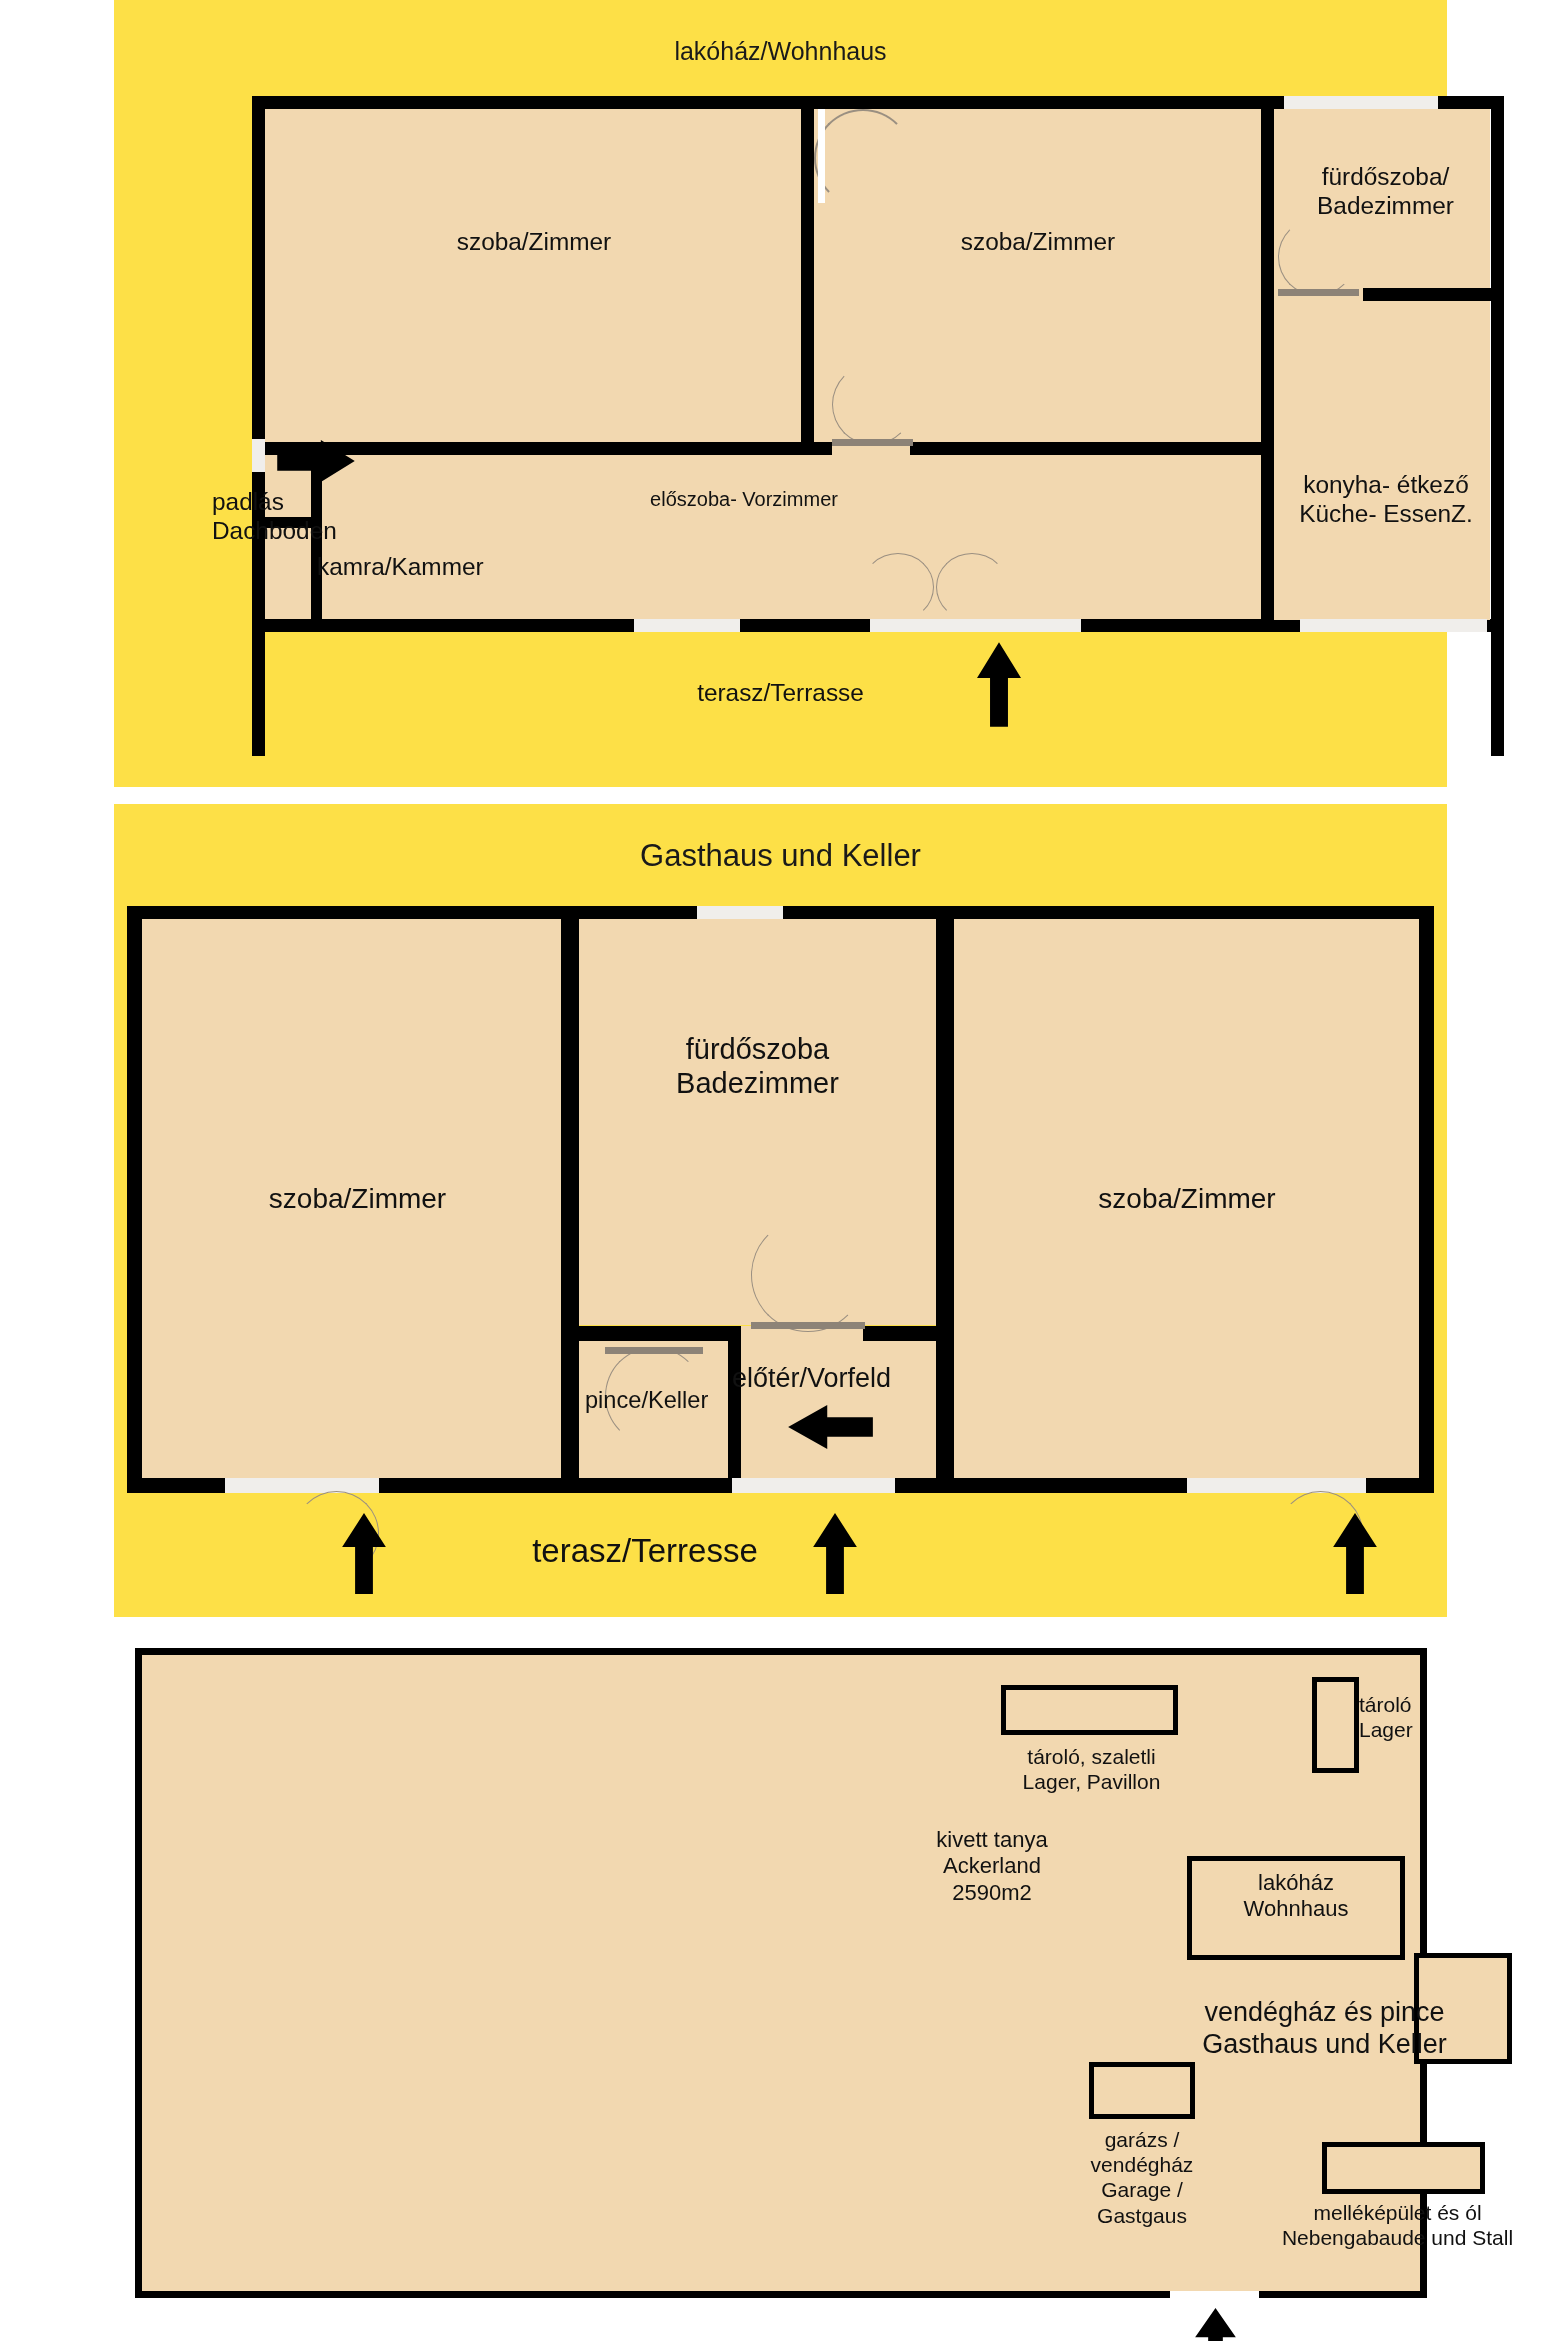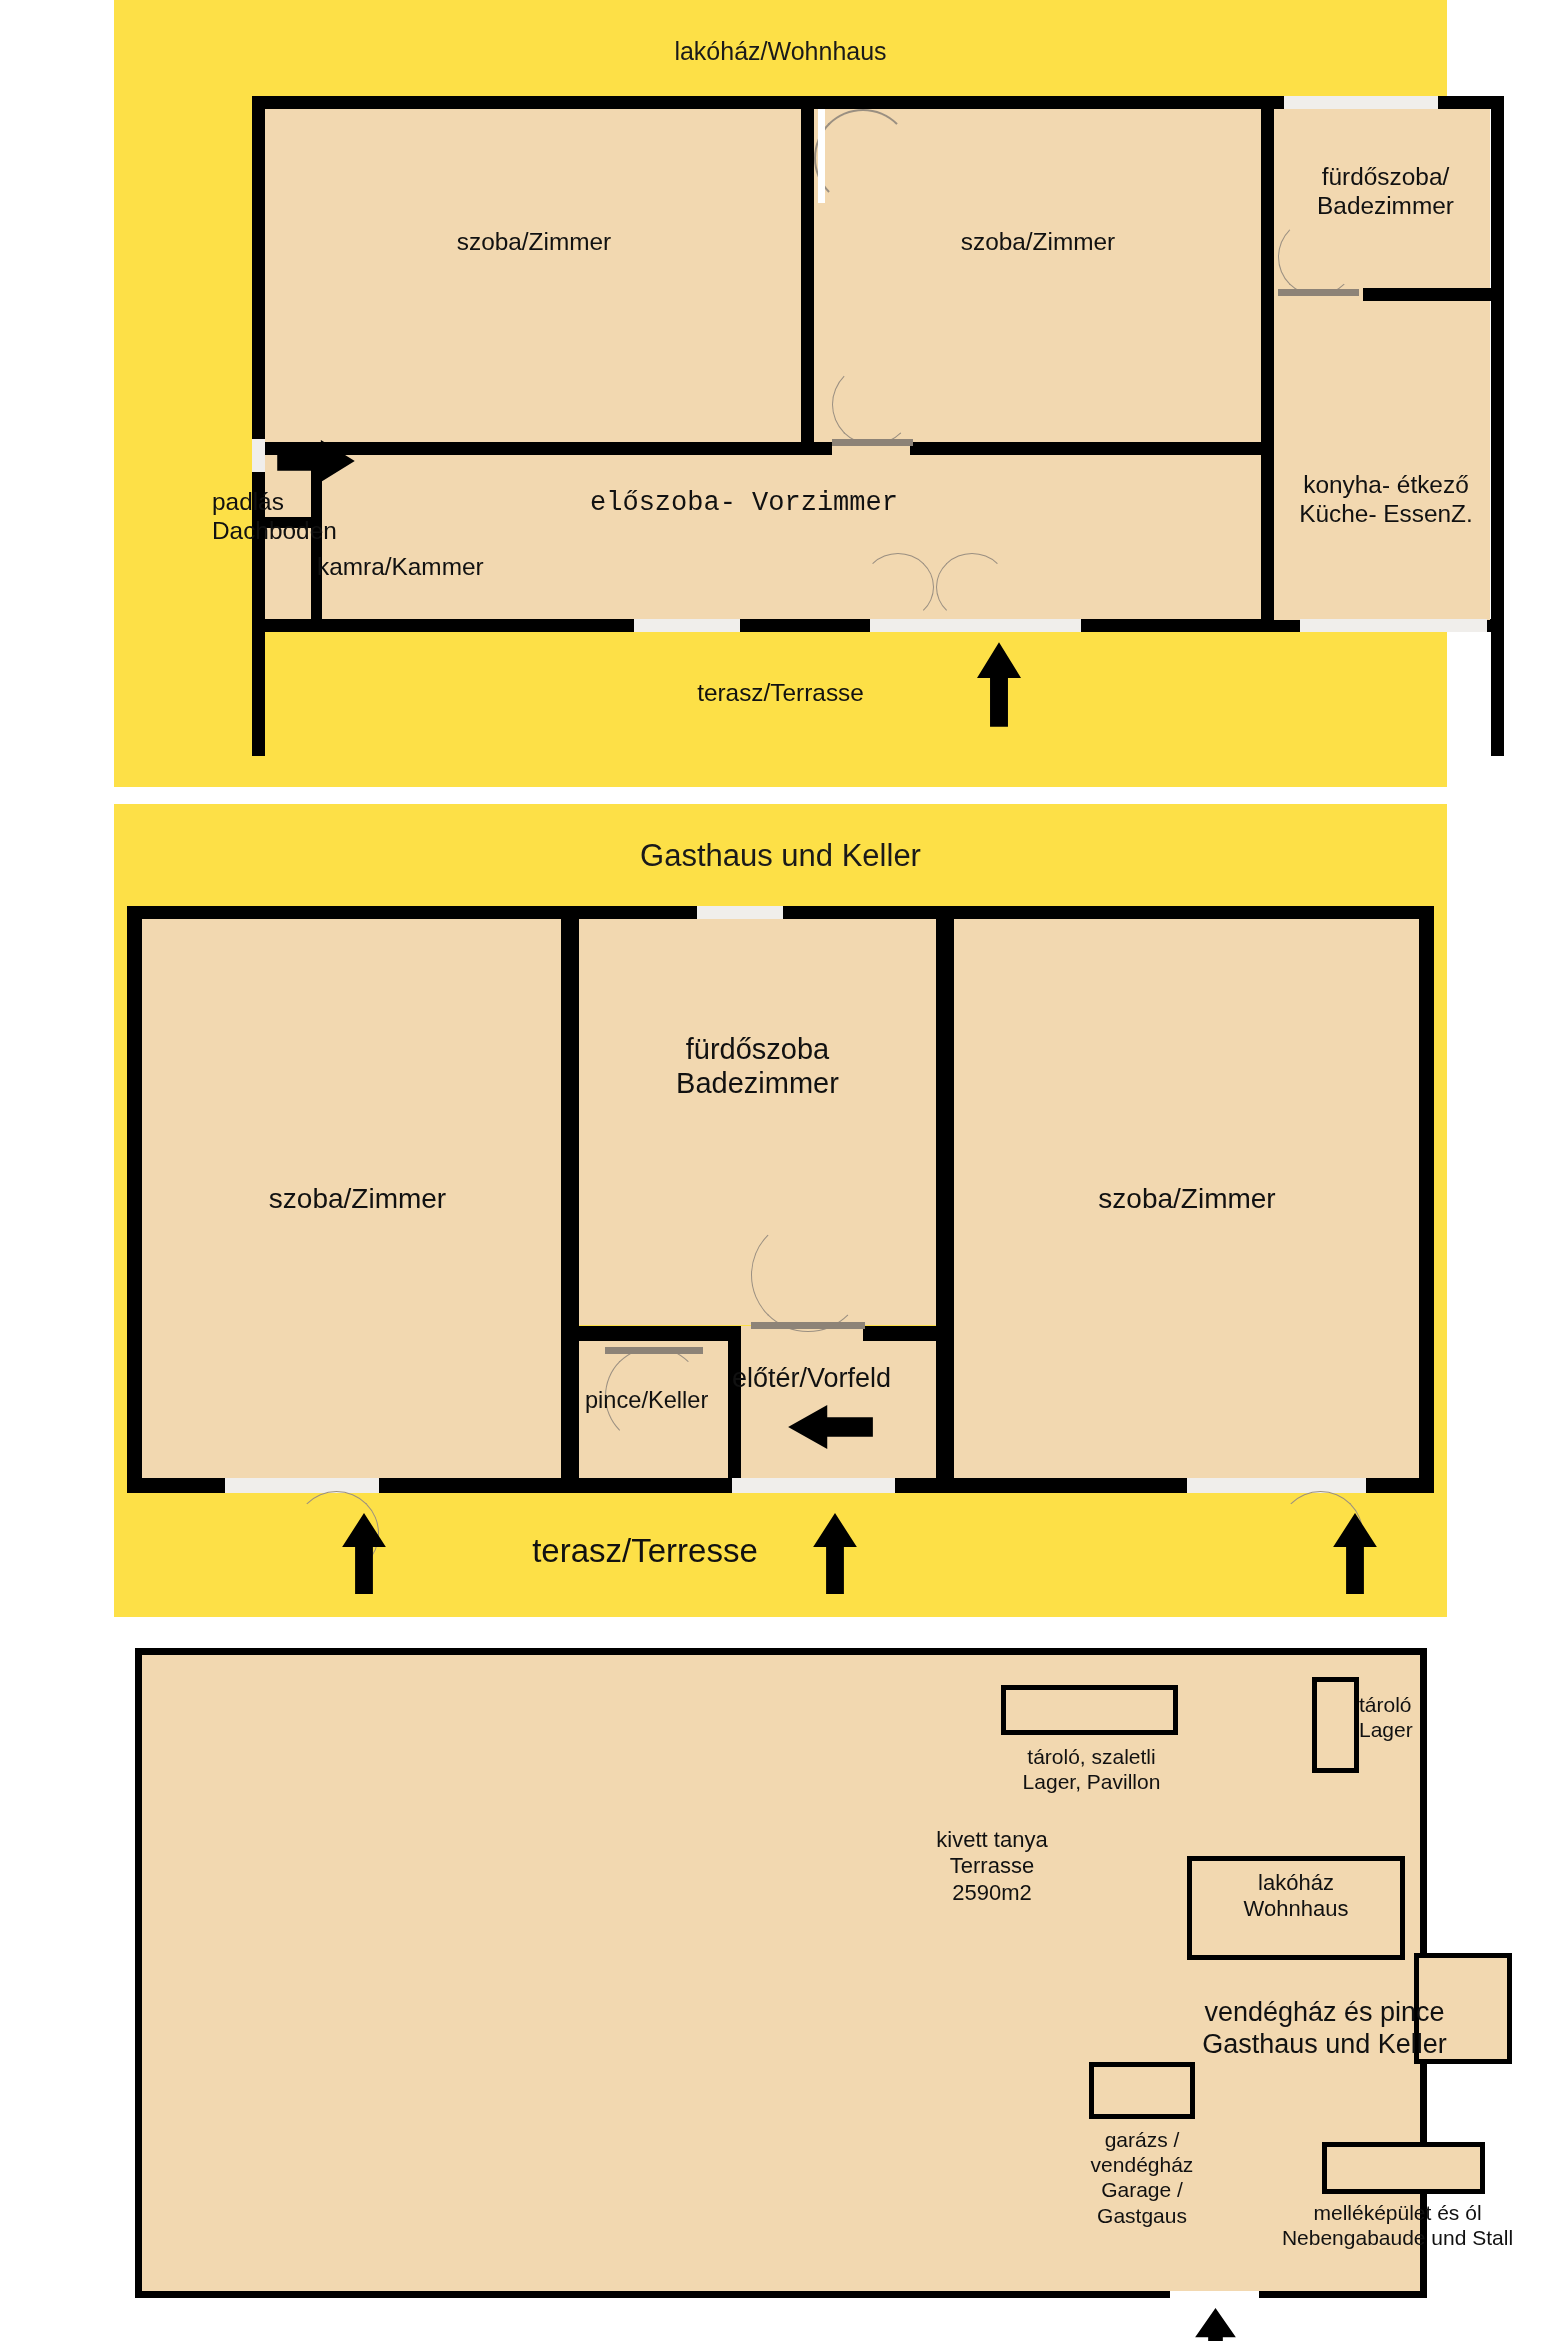"előszoba- Vorzimmer" div.roomlabel { font-family: Liberation Mono, monospace -> none; font-size: 27px -> 20px }
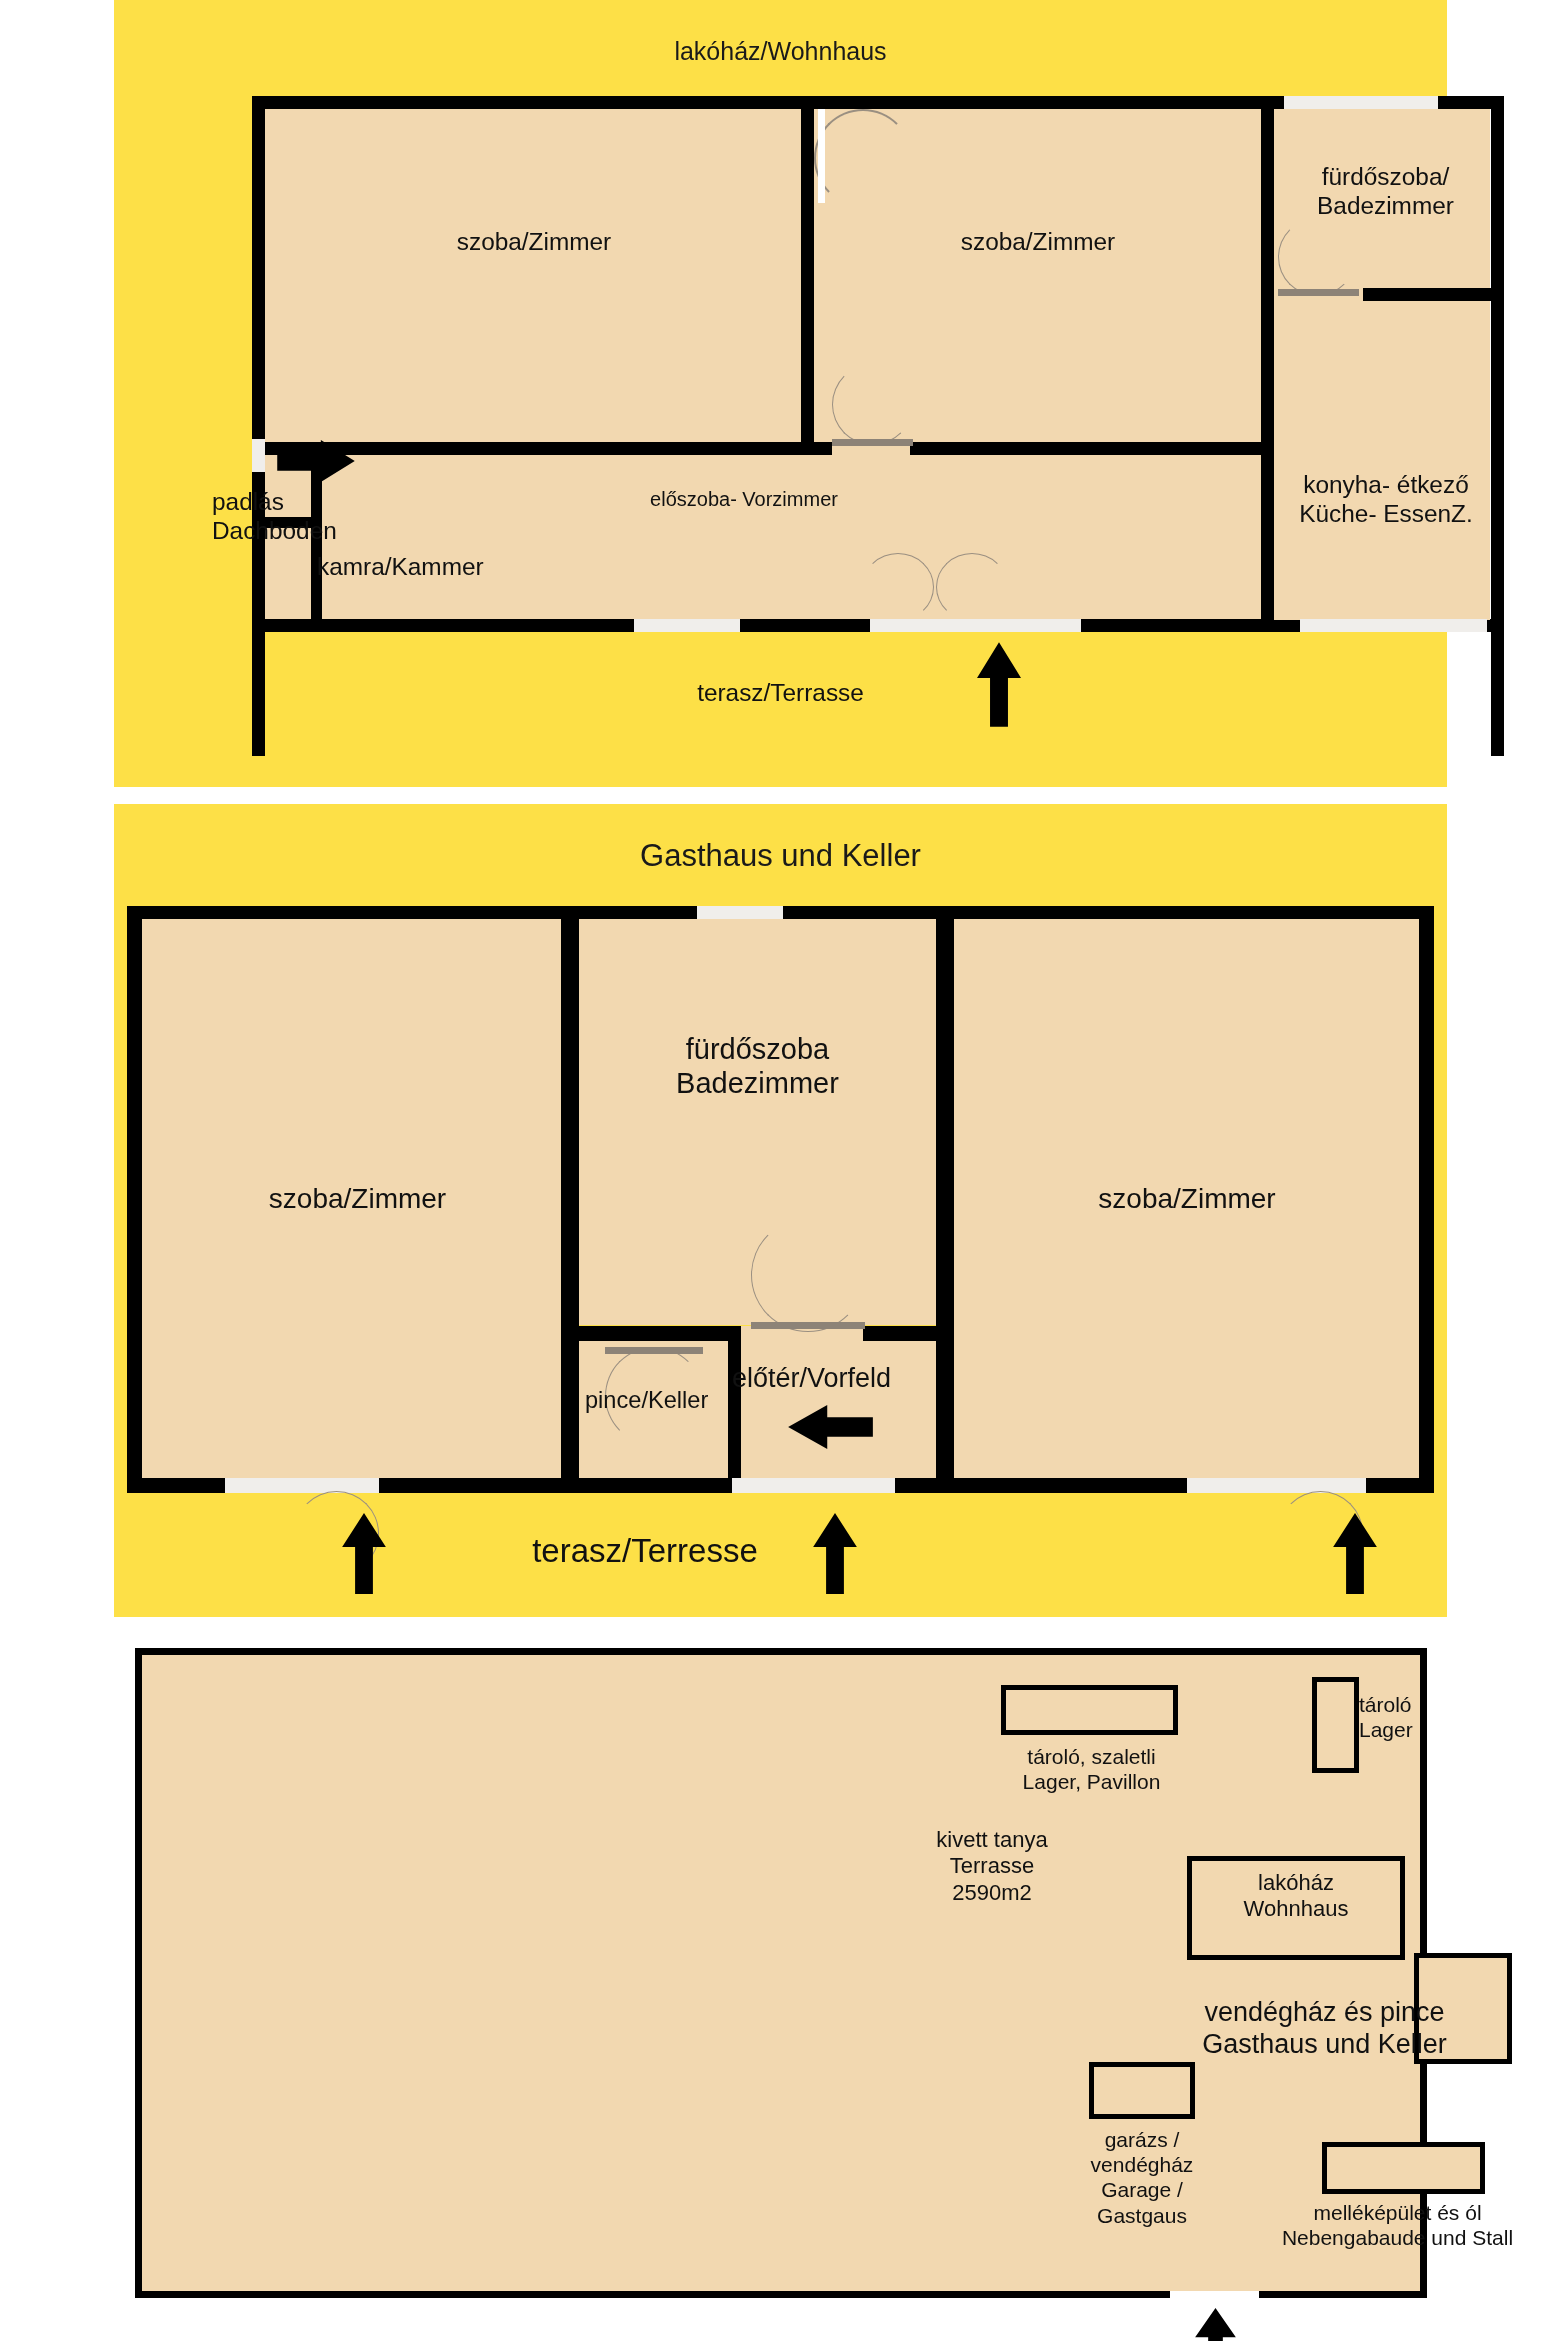"kivett tanya" div.sitelabel { text: Terrasse -> Ackerland }
